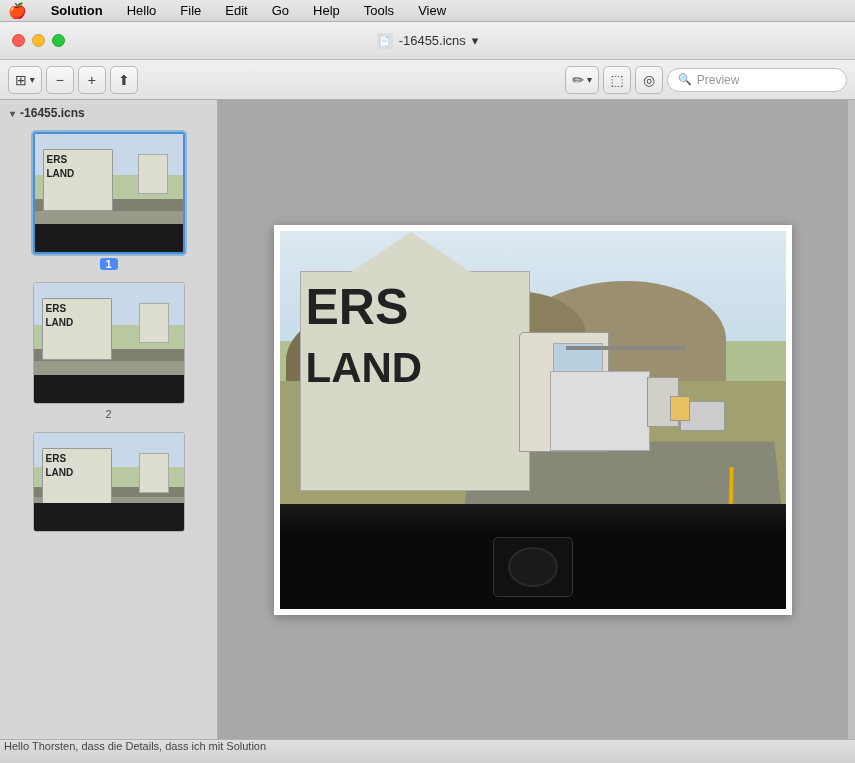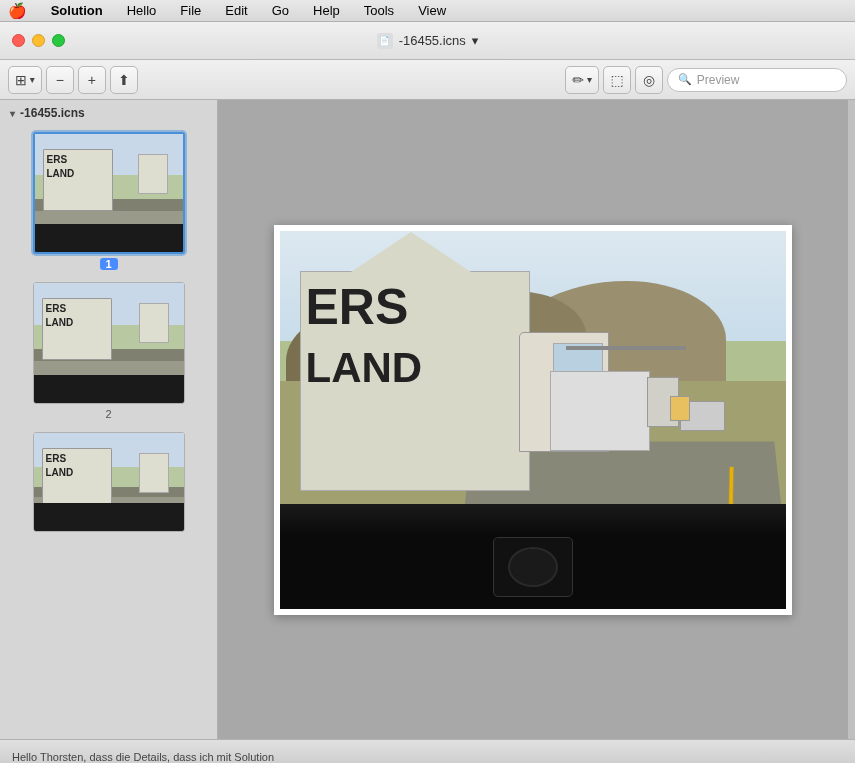"Hello Thorsten, dass die Details," .bottombar { align-items: flex-end -> flex-start; padding: 0 12px -> 0 4px }
